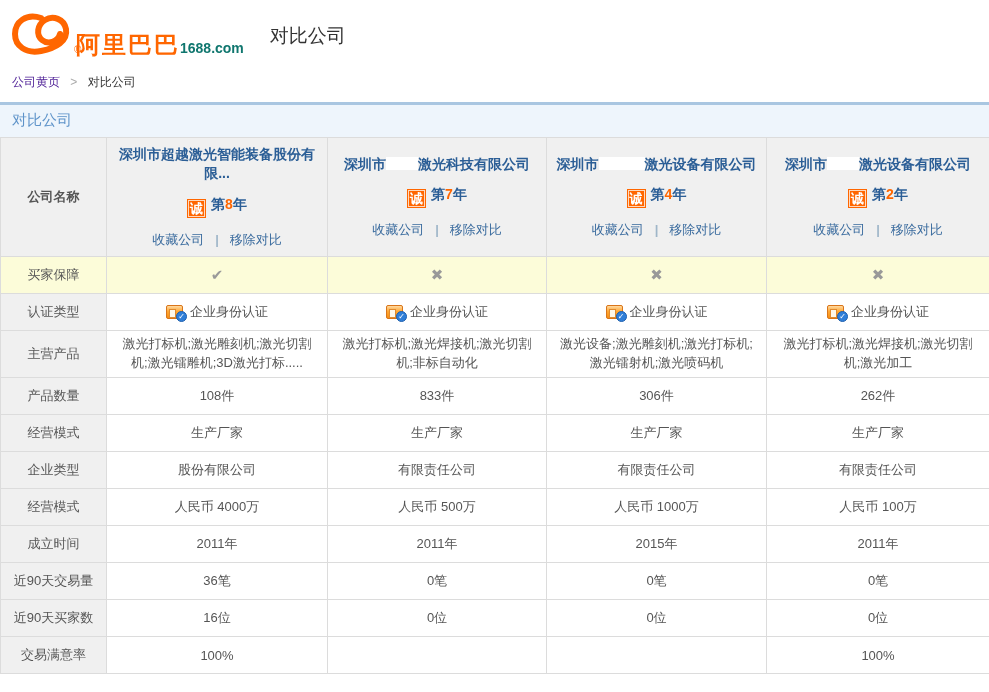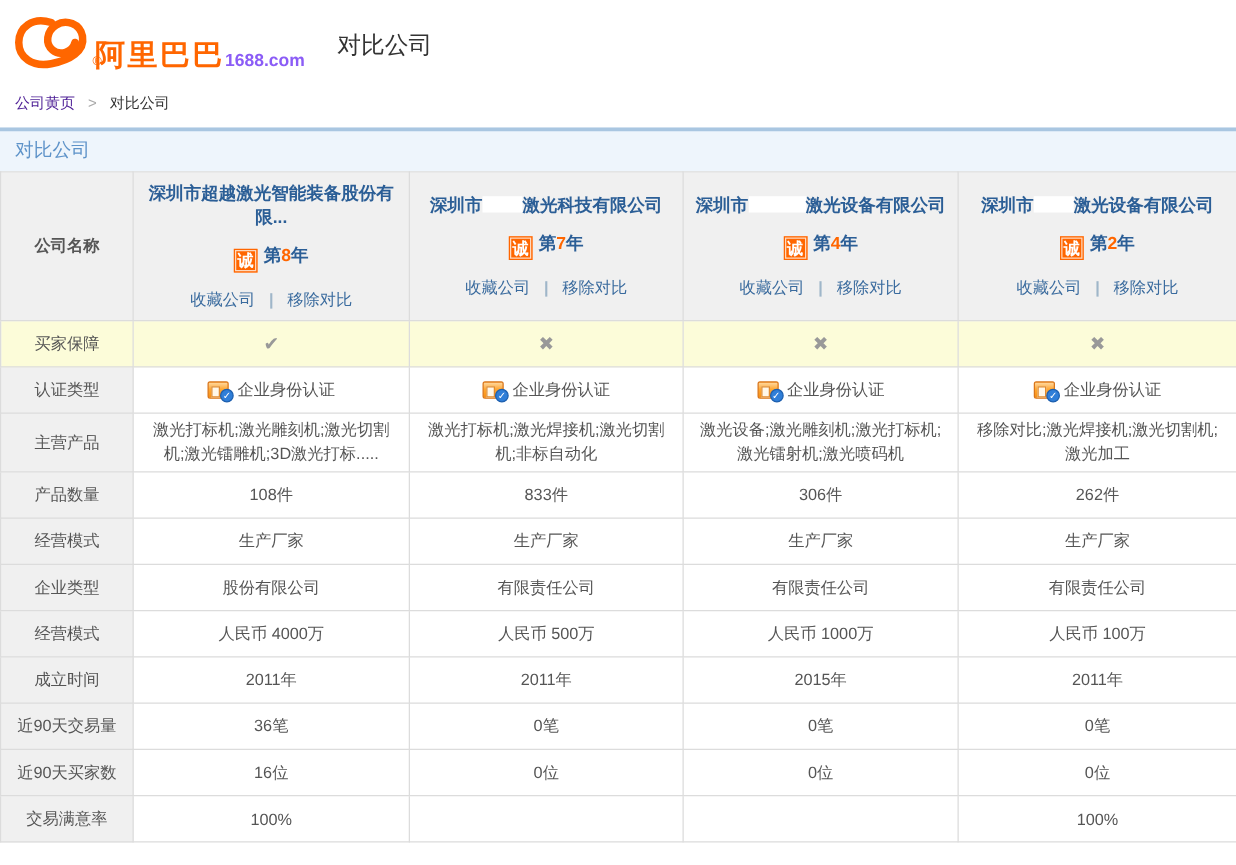"1688.com" .logo-dom { color: #8b5cf6 -> #0f766e }
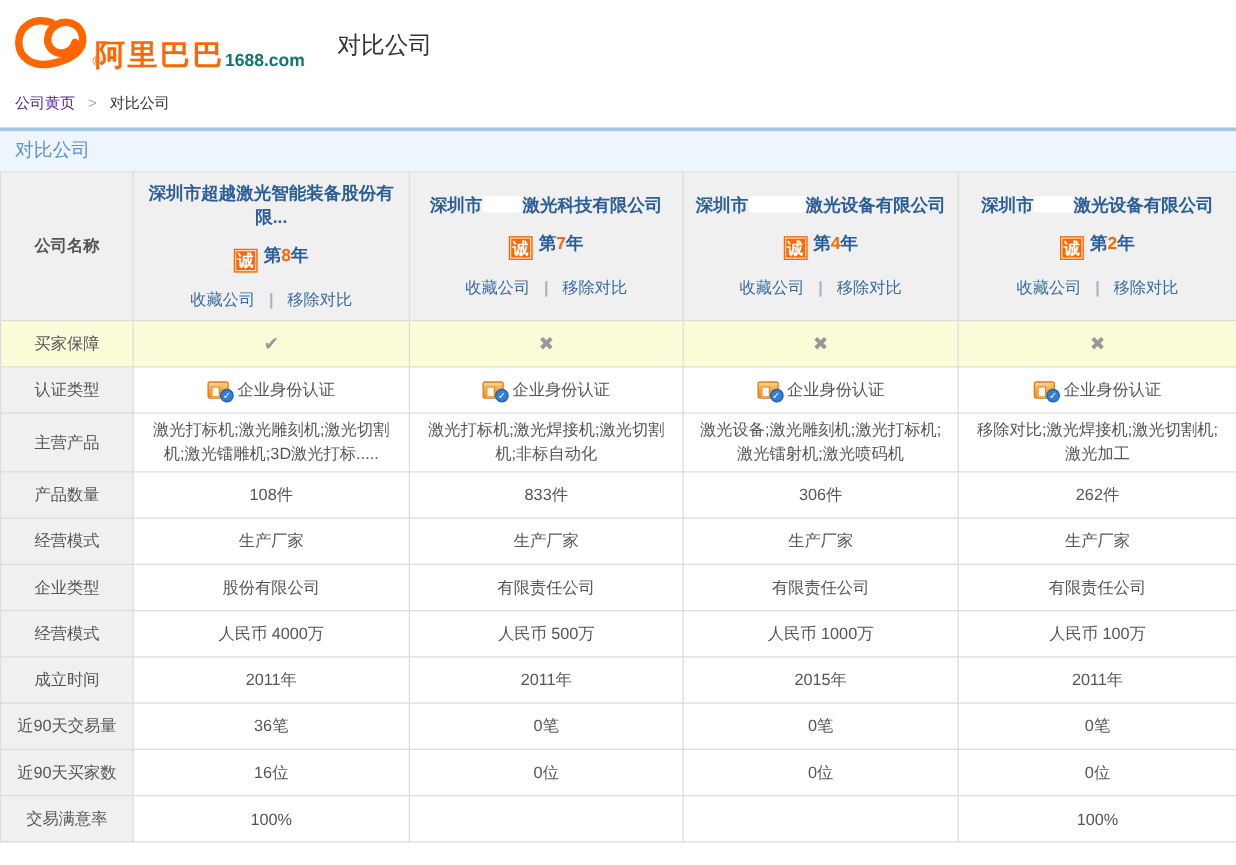"移除对比;激光焊接机;激光切割机;激光加工" td { text: 移除对比 -> 激光打标机 }
